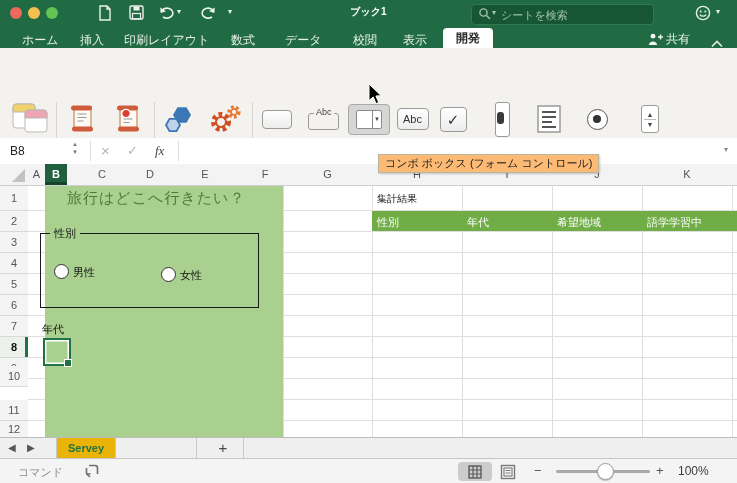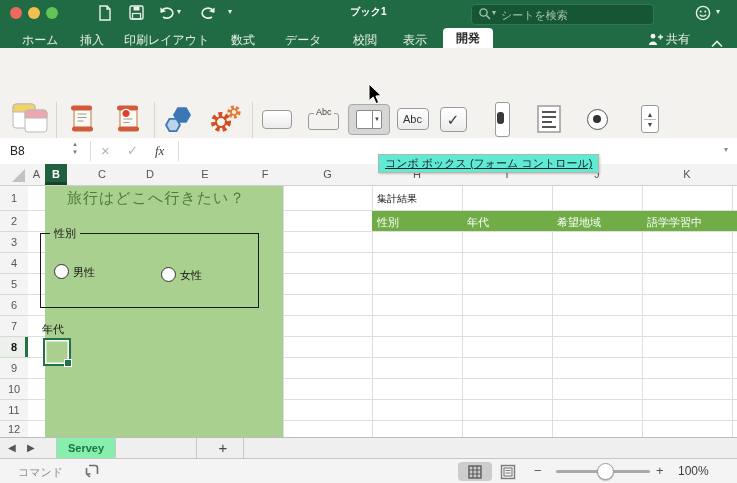"コンボ ボックス (フォーム コントロール)" .tooltip { background: #5eead4 -> #fdba74; text-decoration: underline -> none }
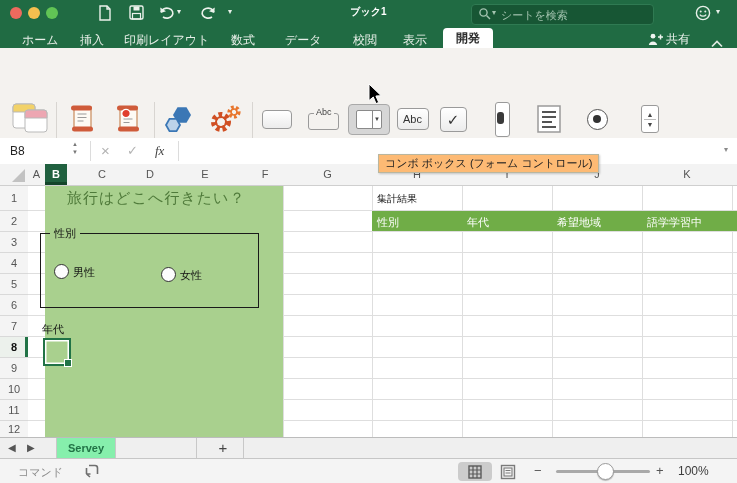"10" div.abs { top: 379px -> 366px }
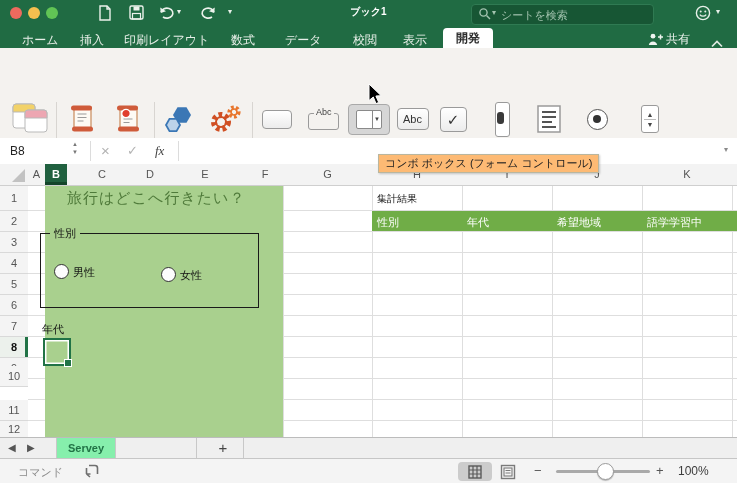"Servey" div.abs { background: #86efac -> #eab308 }
